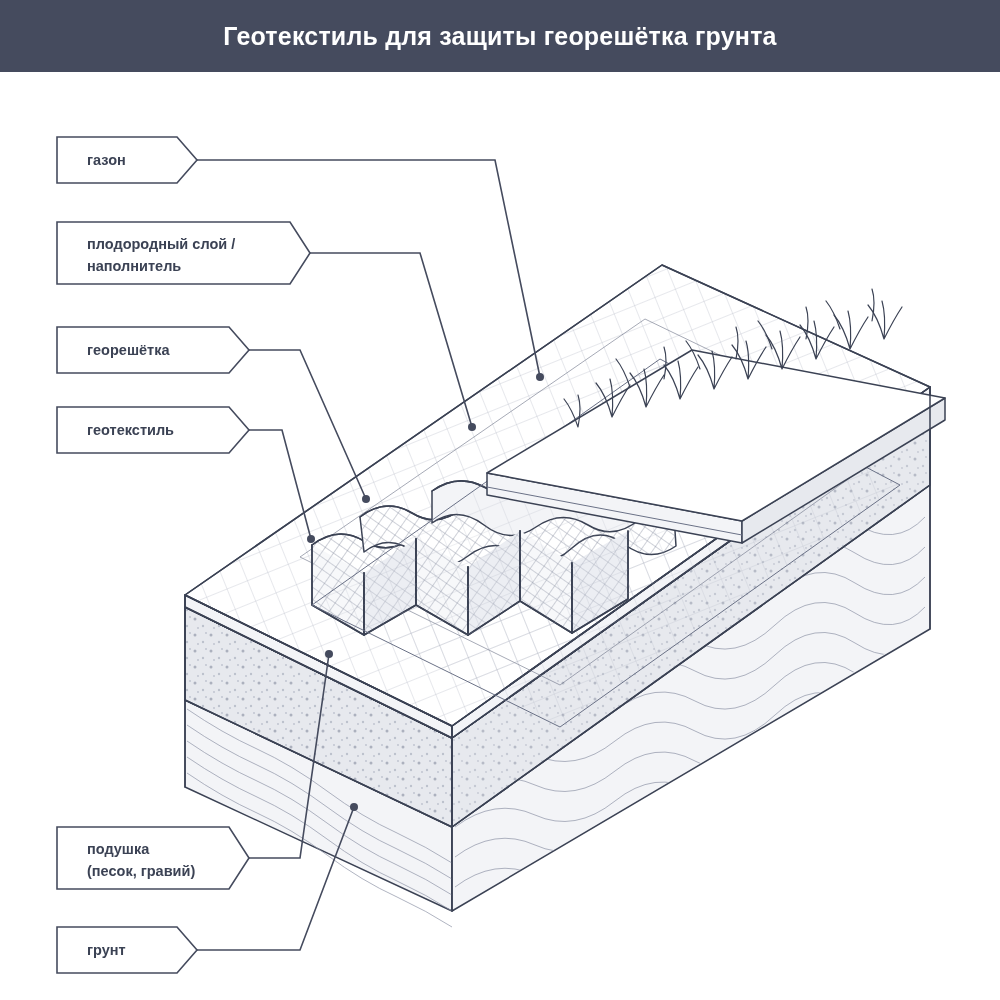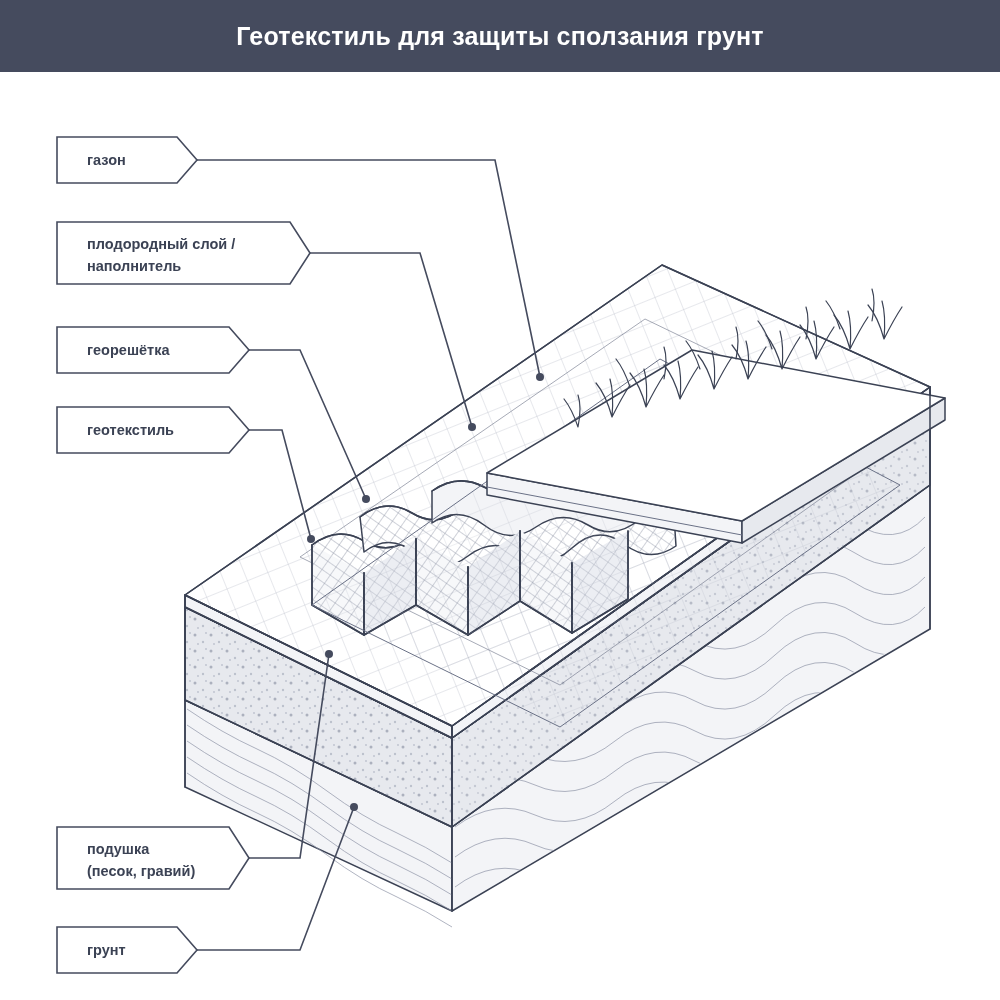"Геотекстиль для защиты сползания грунт" div.header-title { text: сползания грунт -> георешётка грунта }
